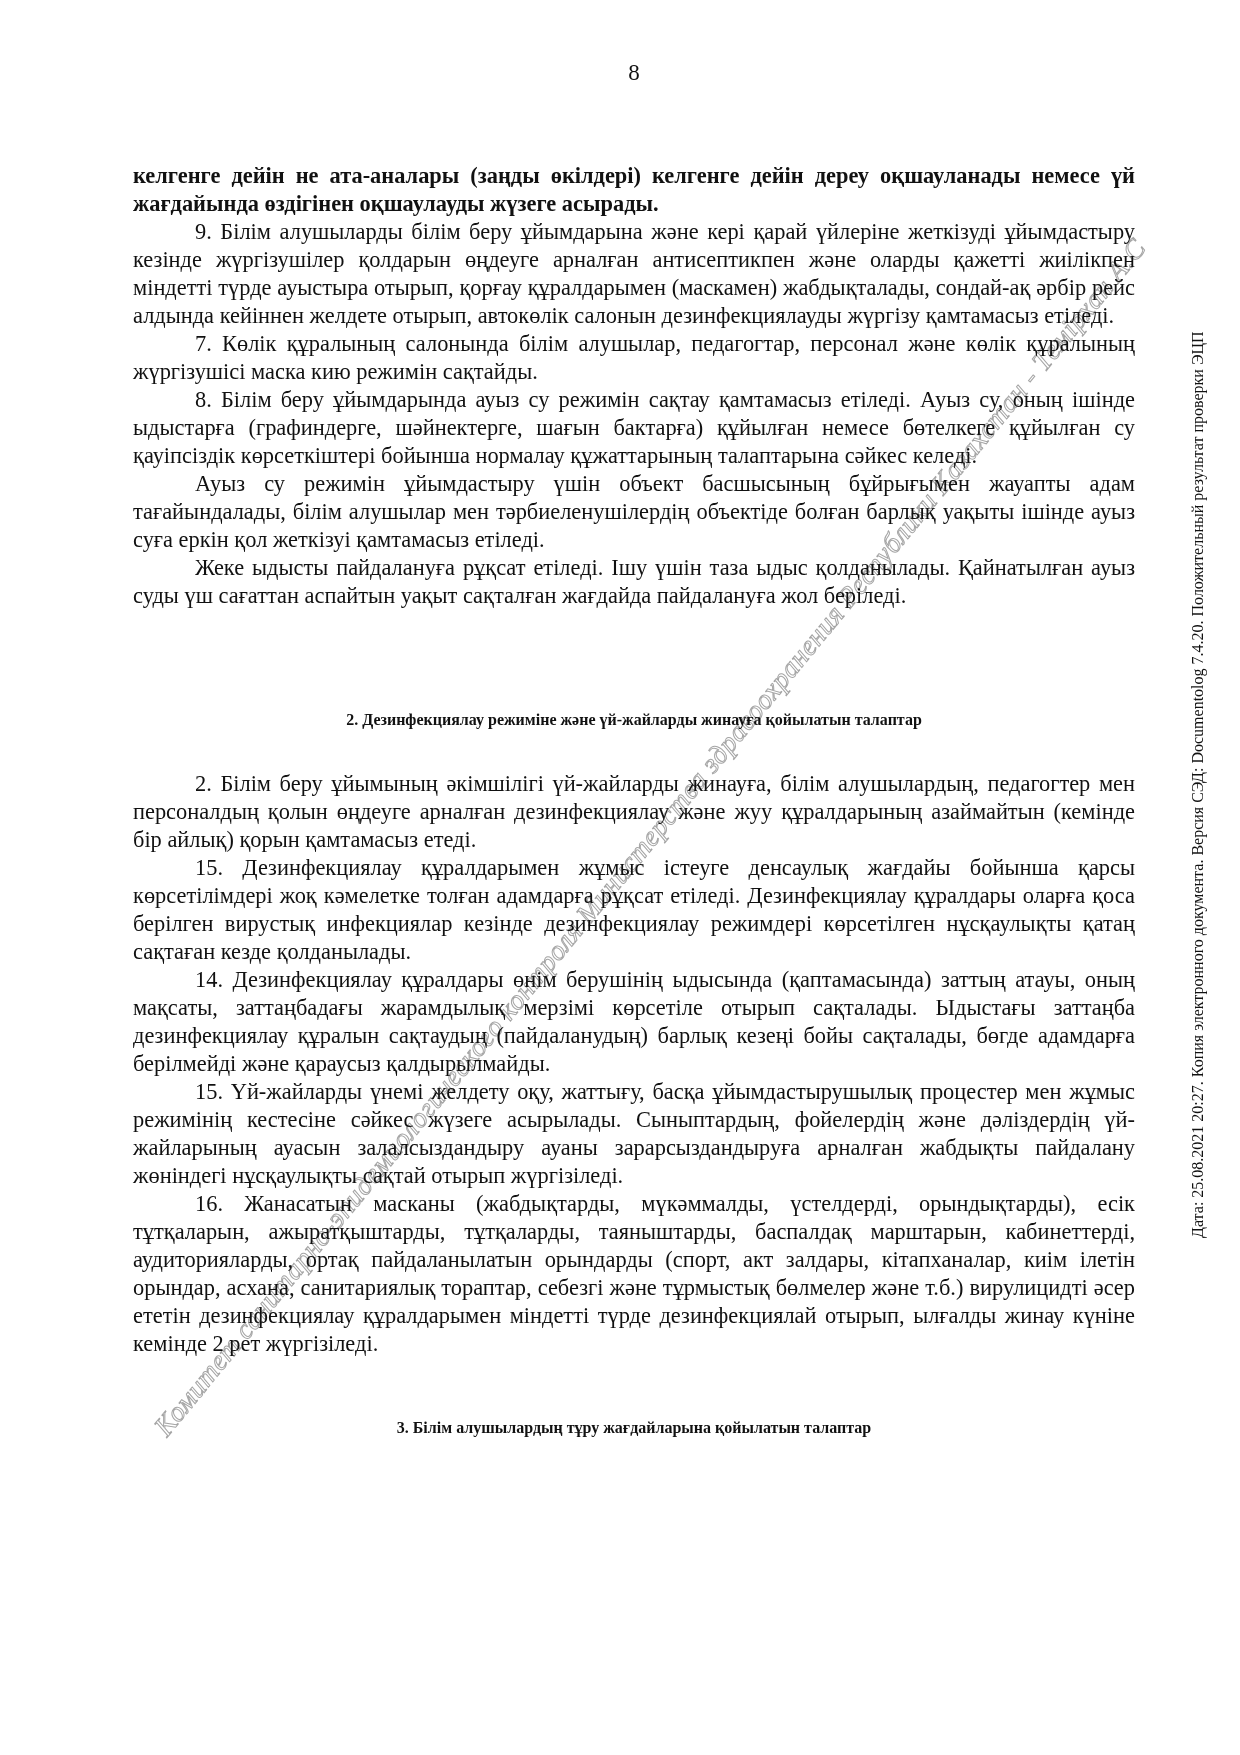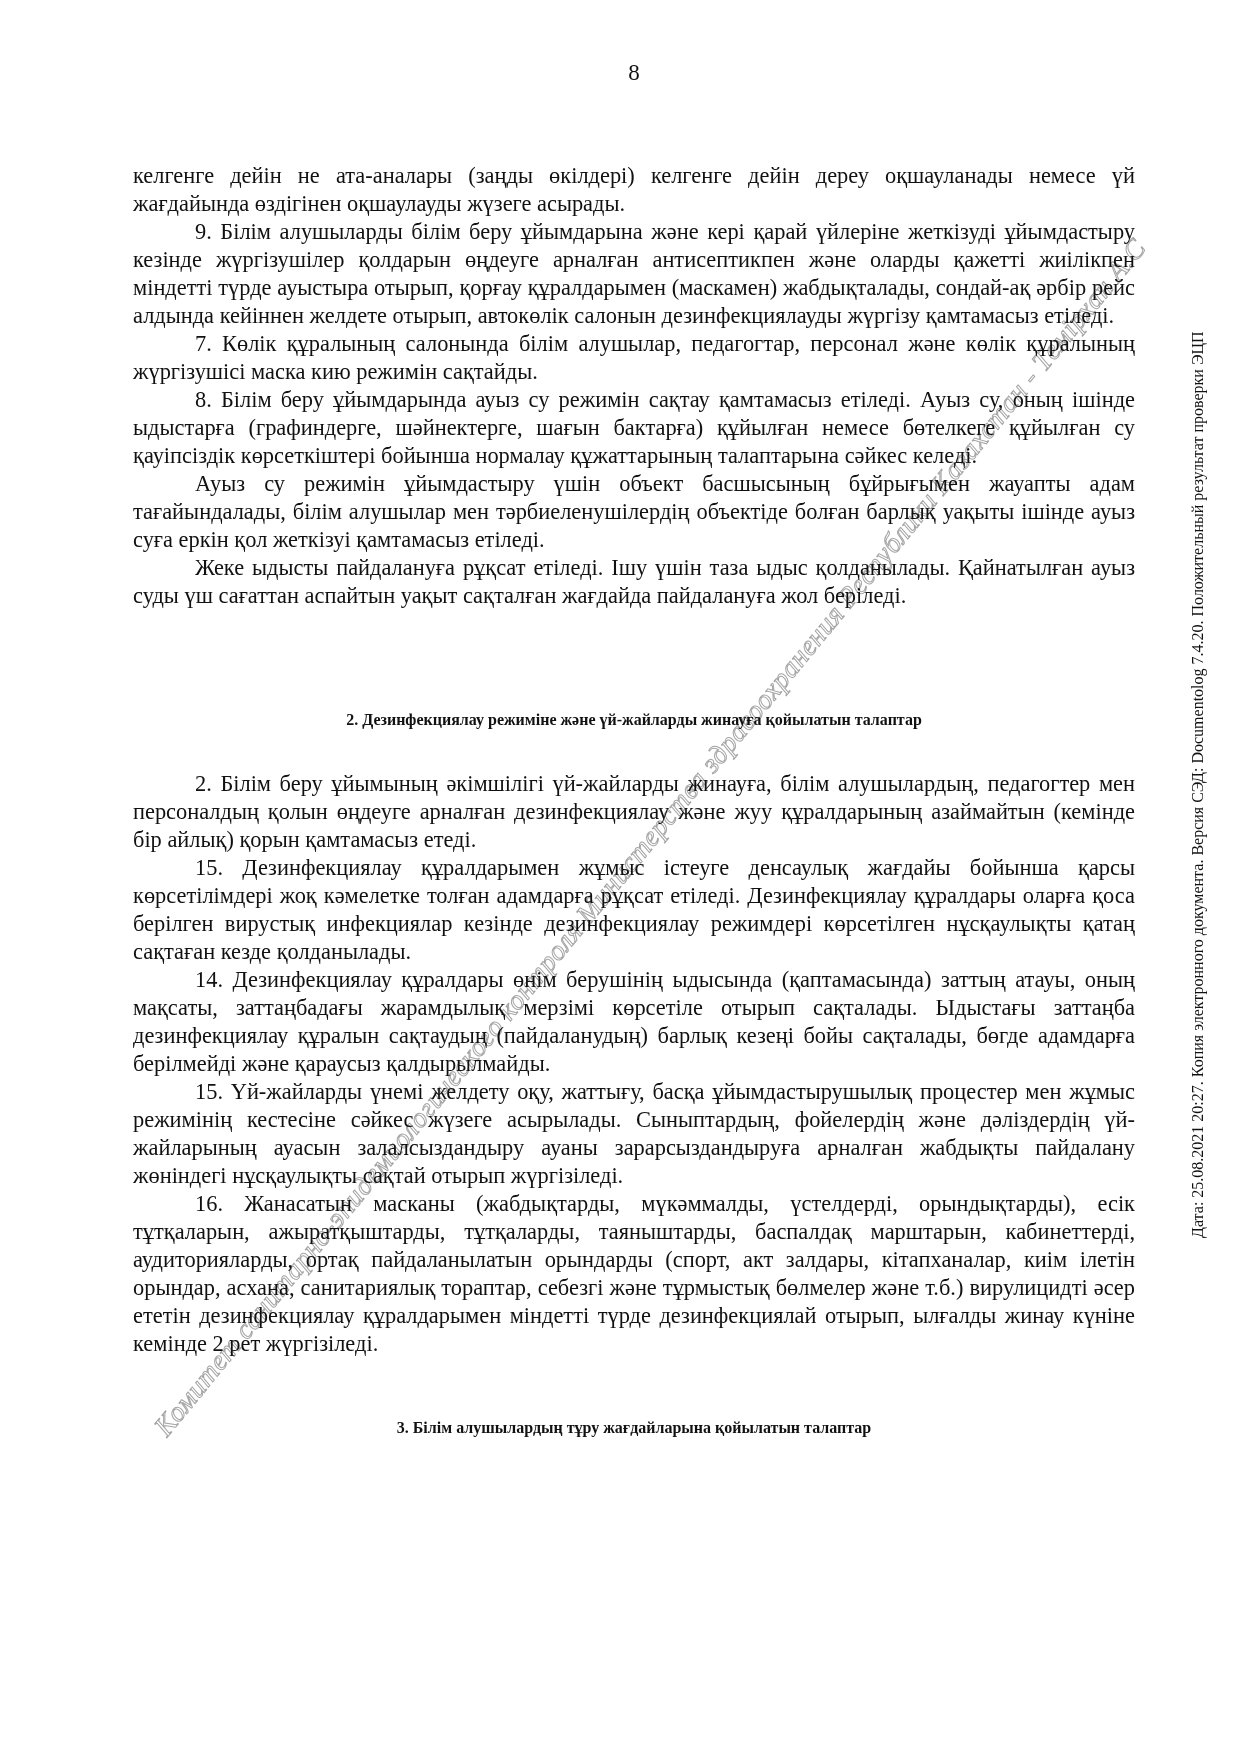"келгенге дейін не ата-аналары (заңды" .para.no-indent { font-weight: none -> bold }
